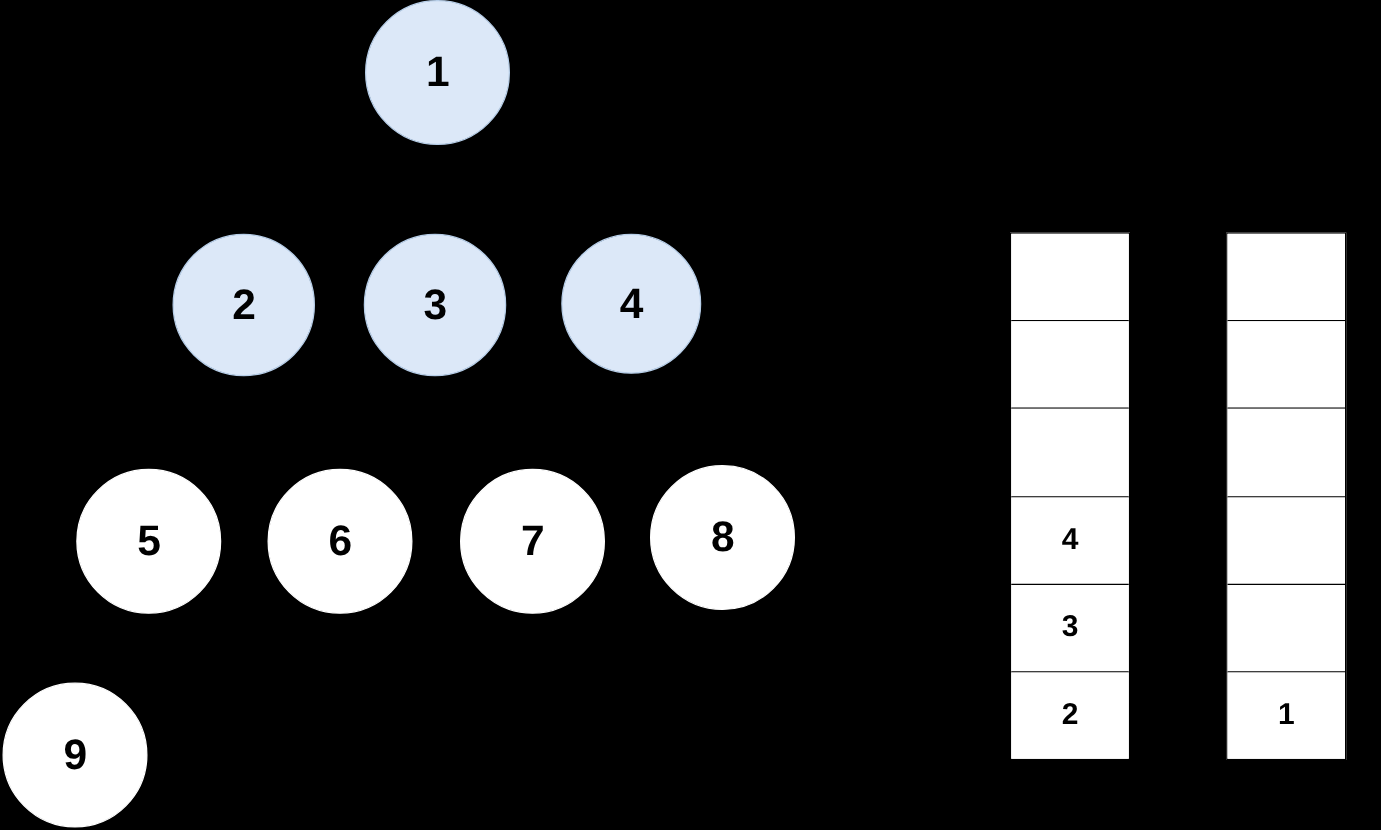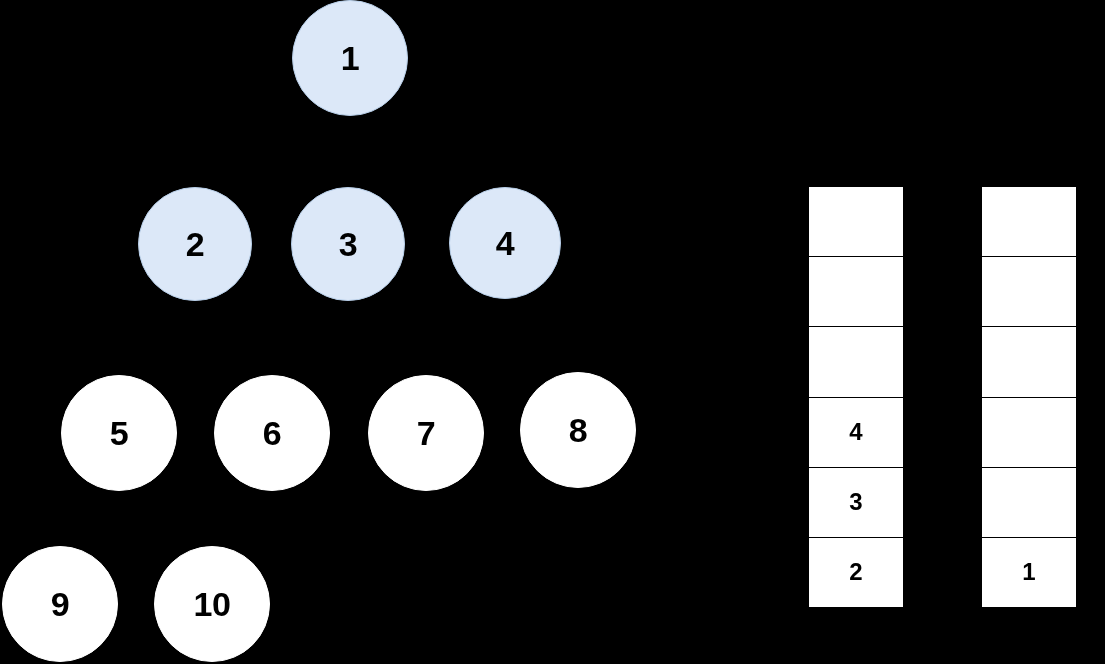"10" div.node { html: <div> <span>10</span> </div> -> none }
